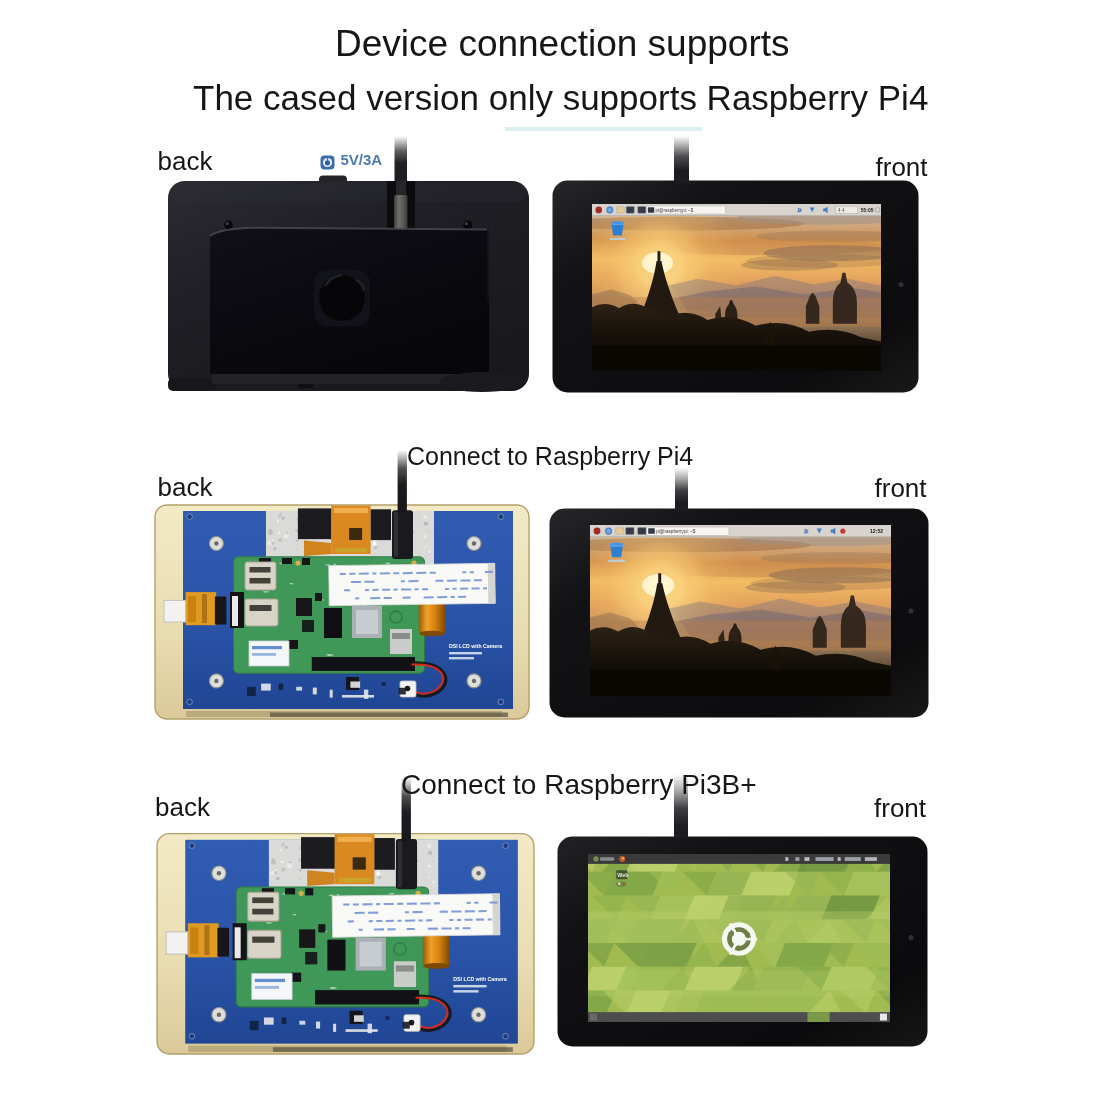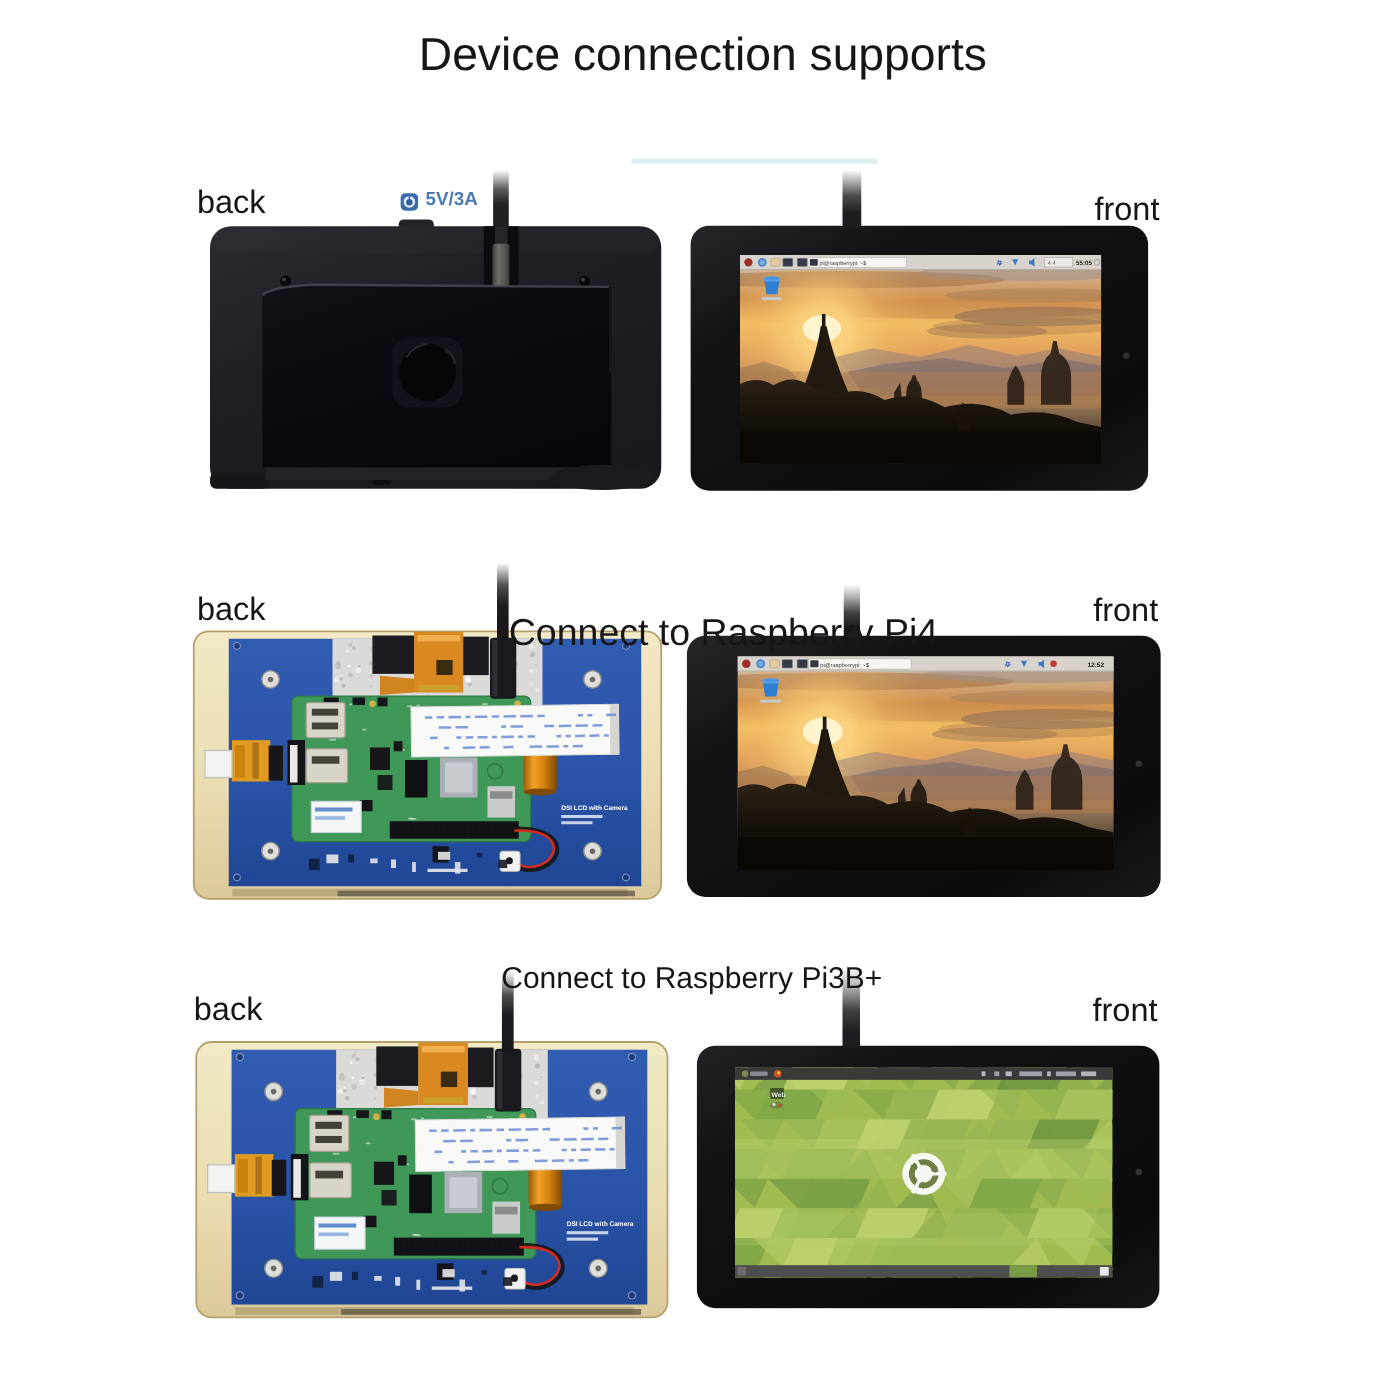"The cased version only supports" div.t { html: none -> <div>The cased version only supports Raspberry Pi4</div> }
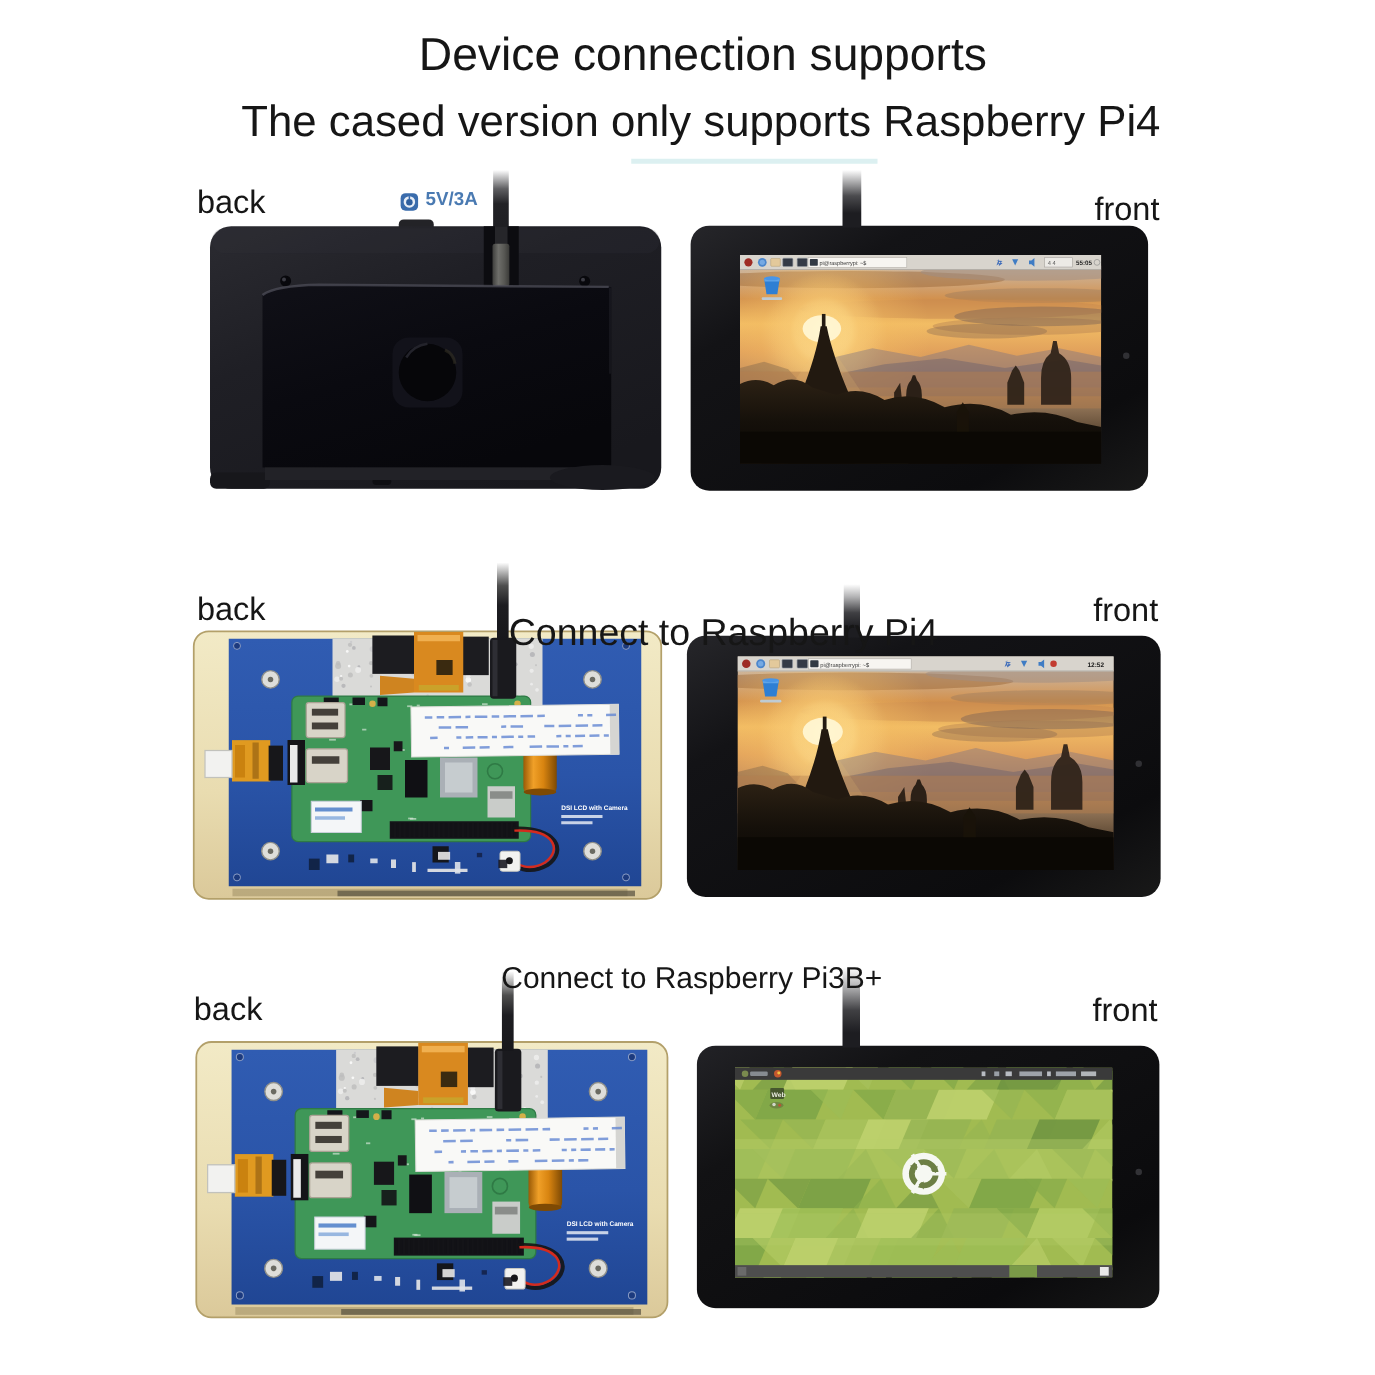"Connect to Raspberry Pi4" div.t { font-size: 30px -> 25px; margin-top: 48px -> none }
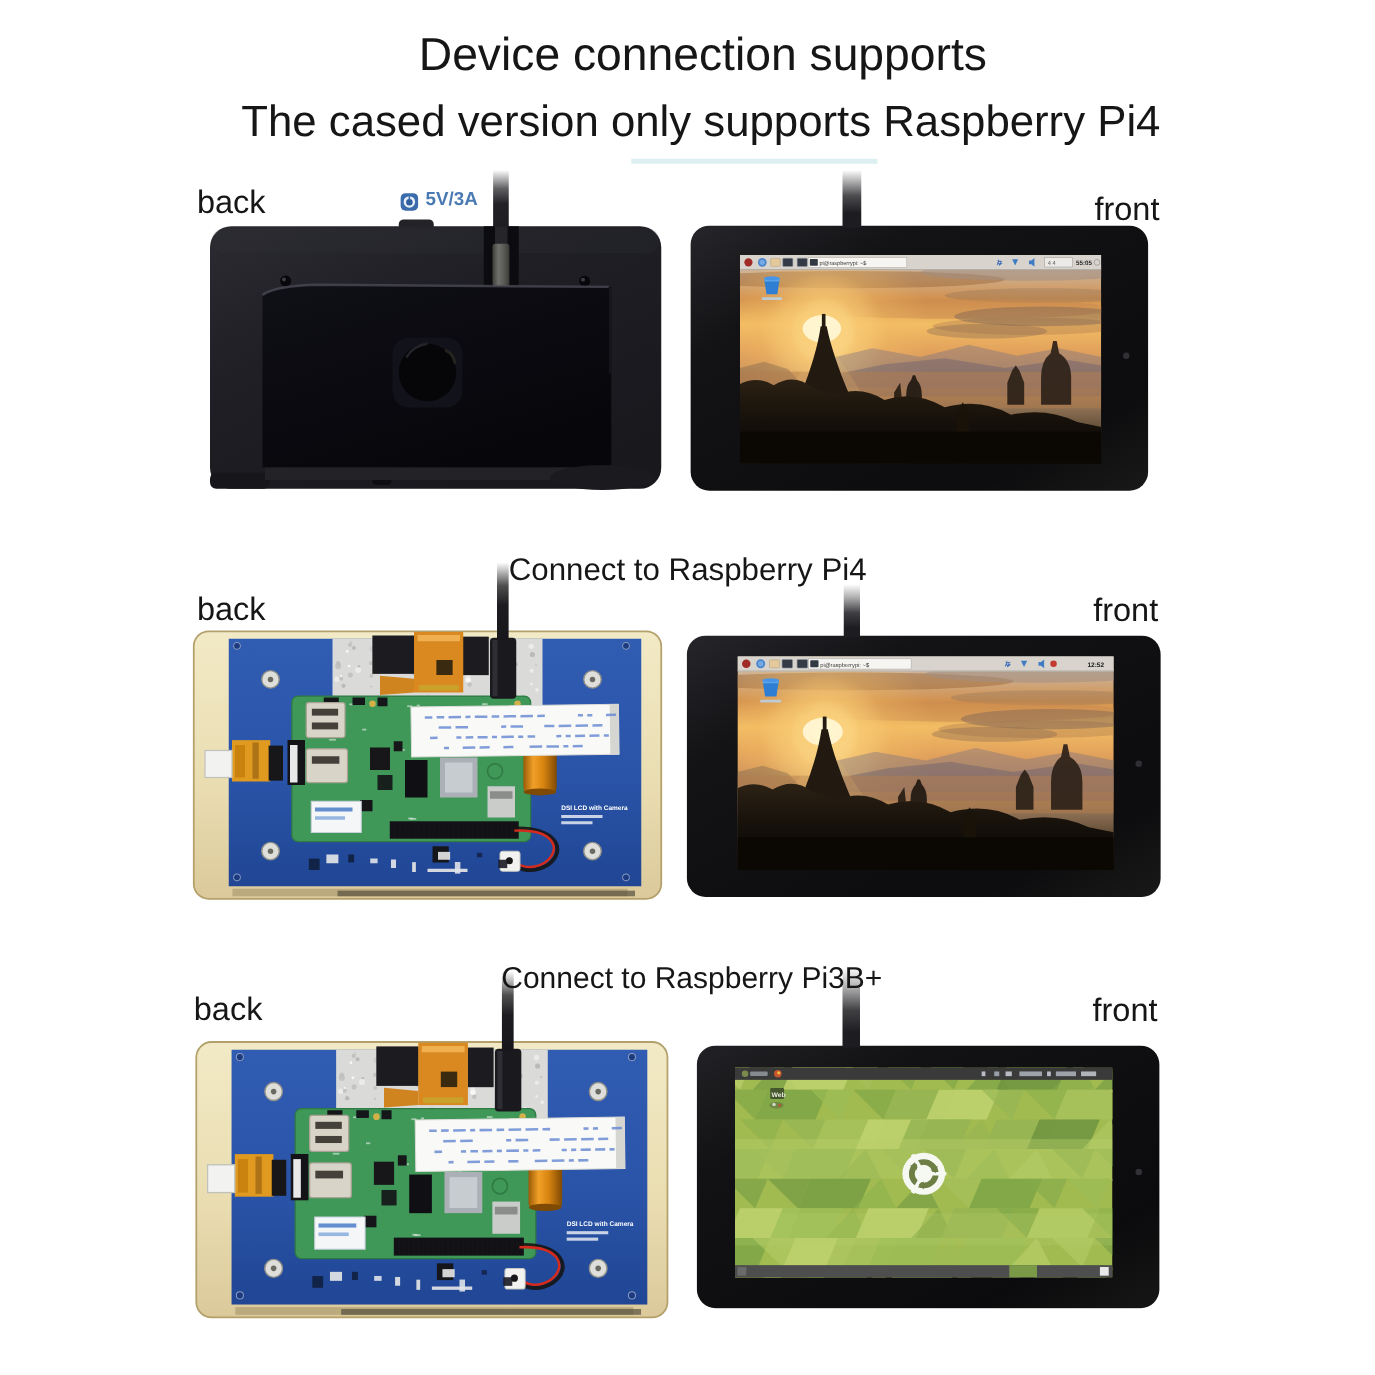"Connect to Raspberry Pi3B+" div.t { font-size: 24px -> 28px }
